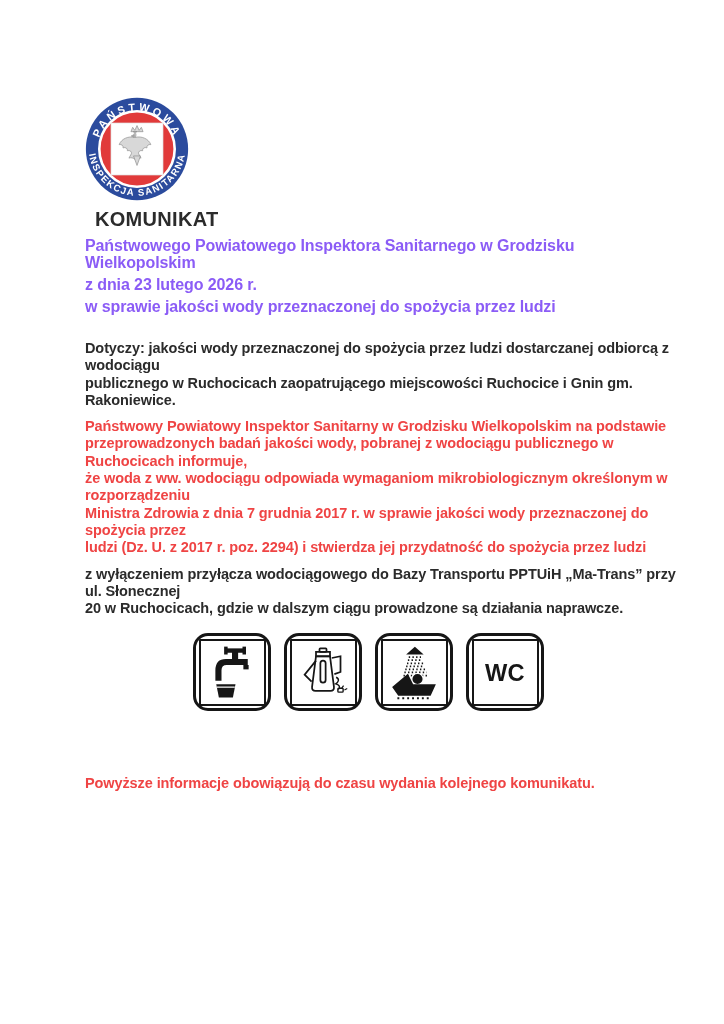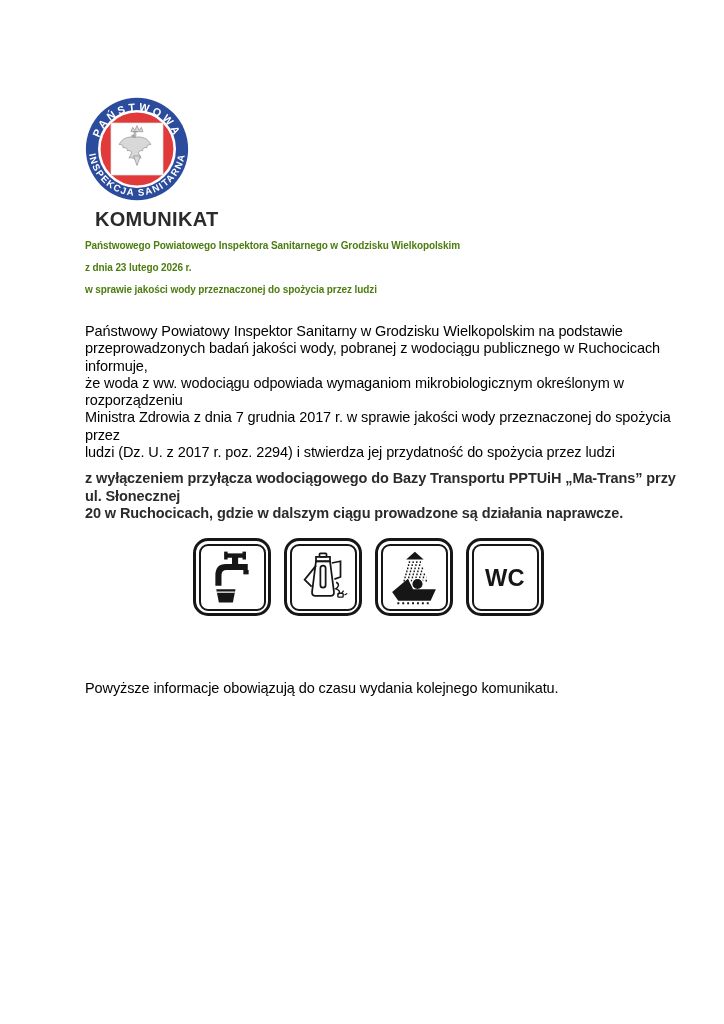"Państwowego Powiatowego Inspektora" .hline { color: #4d7c0f -> #8b5cf6; font-size: 10px -> 16px }
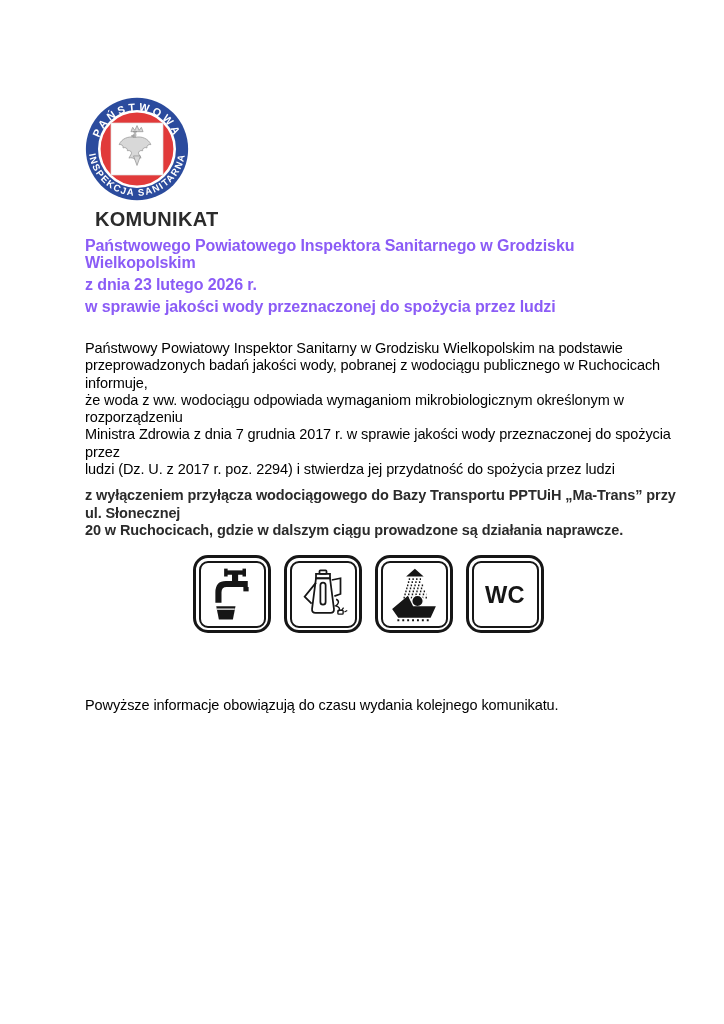"Dotyczy: jakości wody przeznaczonej do" p.para { html: none -> <p>Dotyczy: jakości wody przeznaczonej do spożycia przez ludzi dostarczanej odbiorcą z wodociągu publicznego w Ruchocicach zaopatrującego miejscowości Ruchocice i Gnin gm. Rakoniewice.</p> }
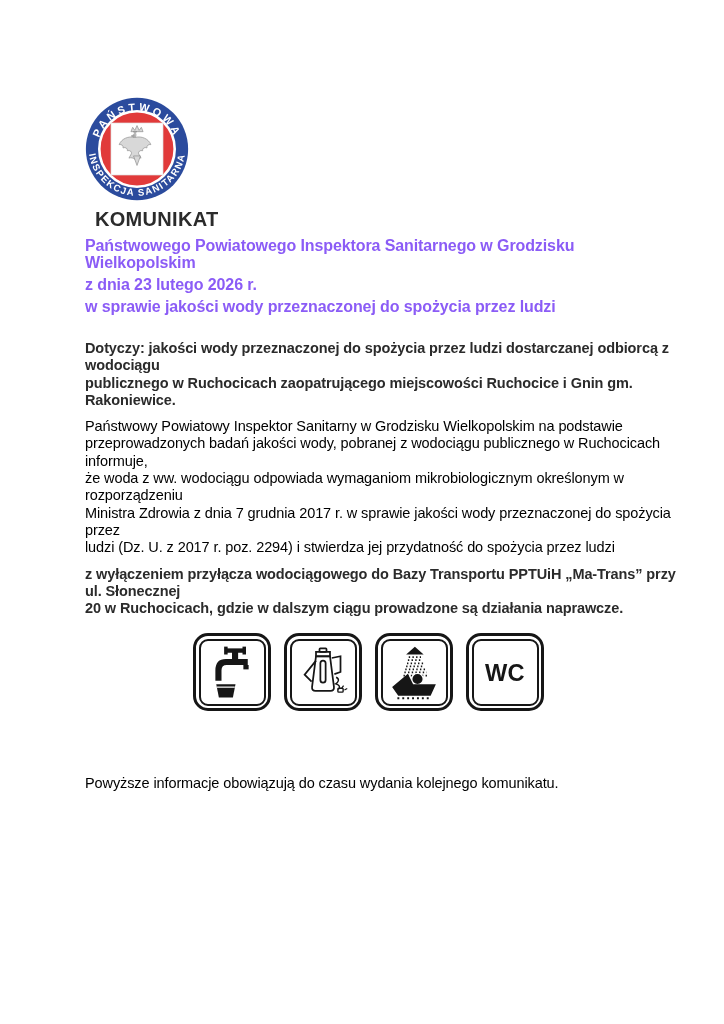"Państwowy Powiatowy Inspektor Sanitarny" .para { color: #000000 -> #ef4444; font-weight: none -> bold }
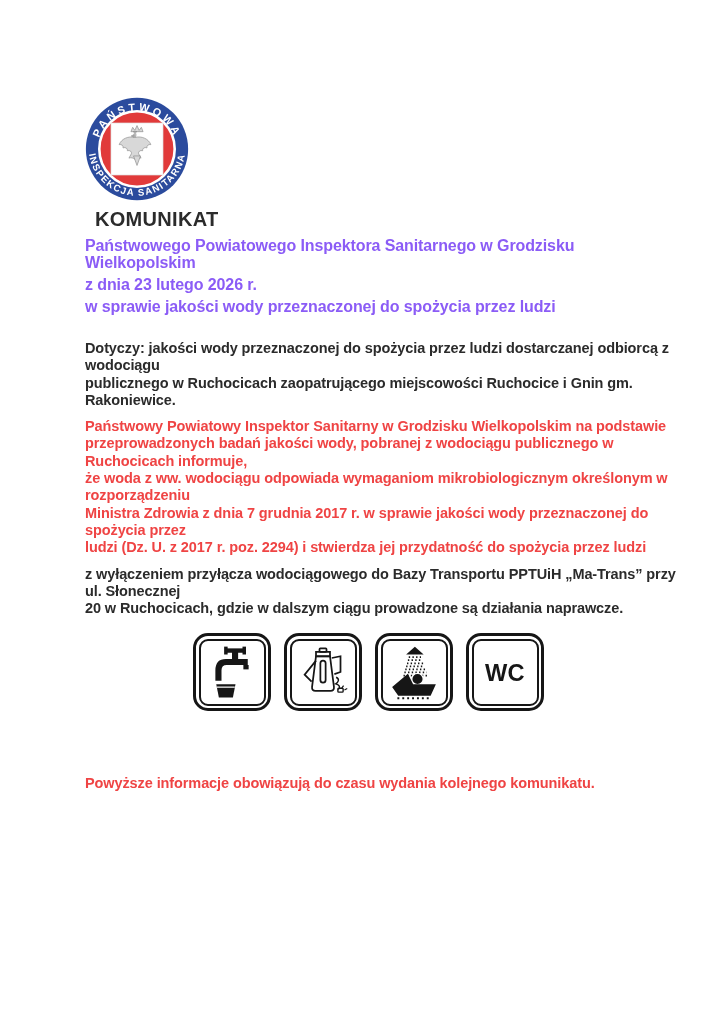"WC" .picto .inner { border-radius: 9px -> 1px }
